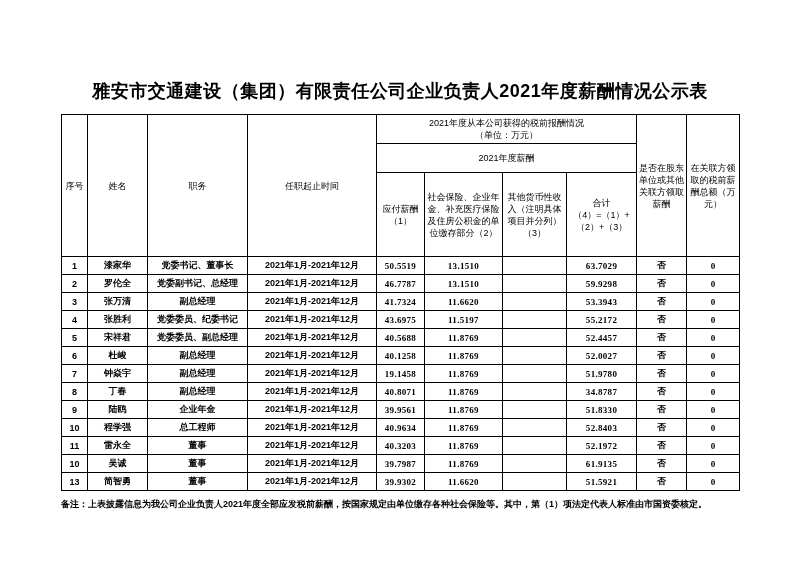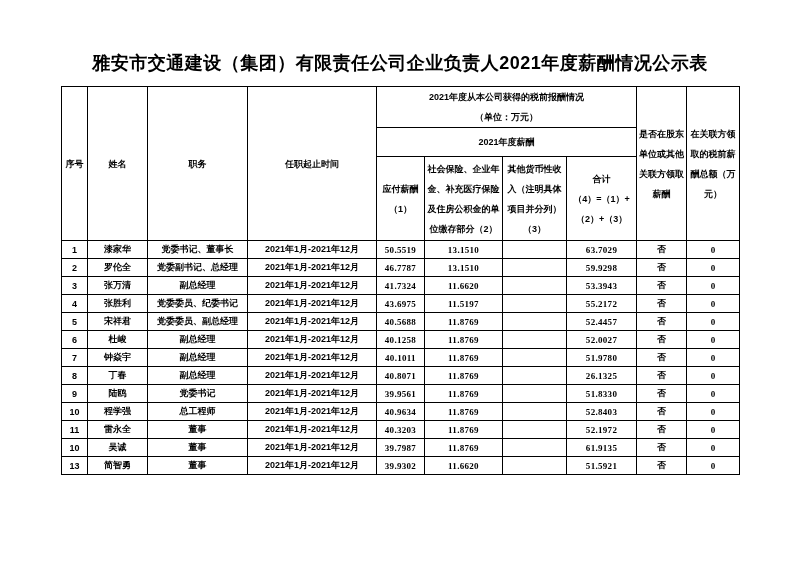"雅安市交通建设（集团）有限责任公司企业负责人2021年度薪酬情况公示表" .page { padding-top: 50px -> 78px }
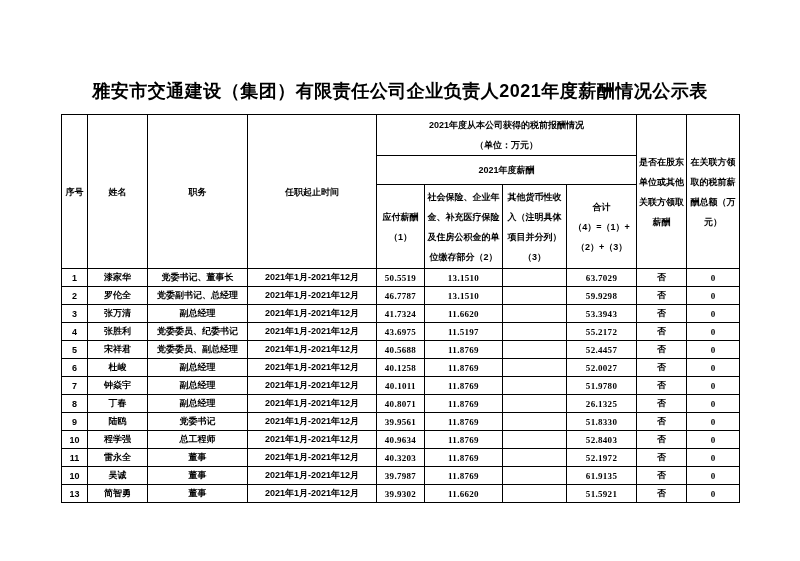"2021年度从本公司获得的税前报酬情况" table.salary th { font-weight: bold -> normal; line-height: 20px -> 12px }
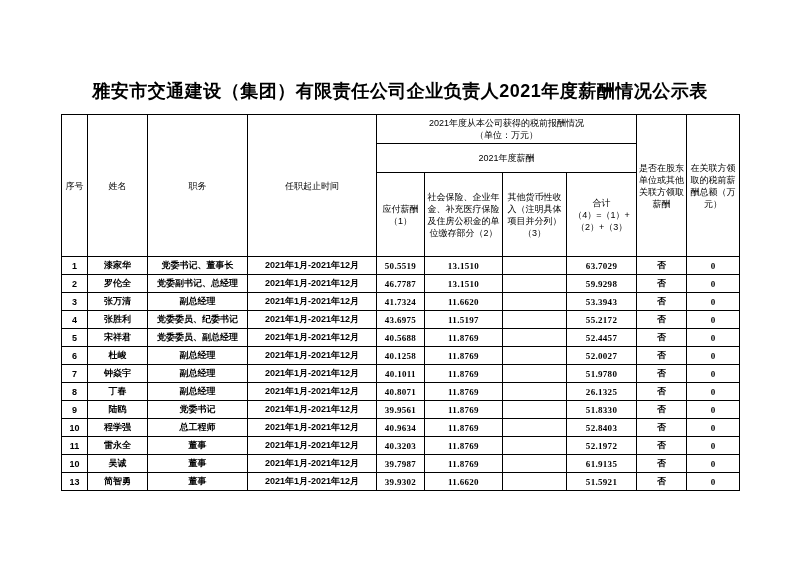"40.1011" td.num { text: 40.1011 -> 19.1458 }
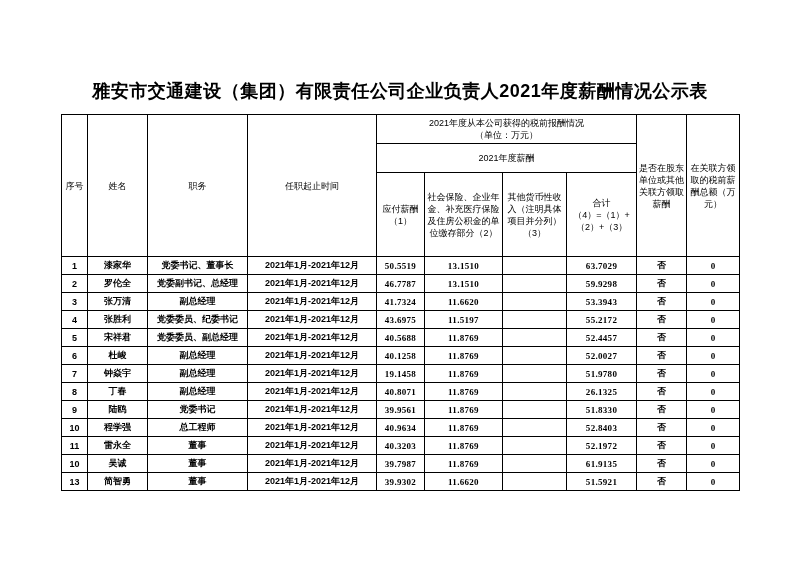"26.1325" td.num { text: 26.1325 -> 34.8787 }
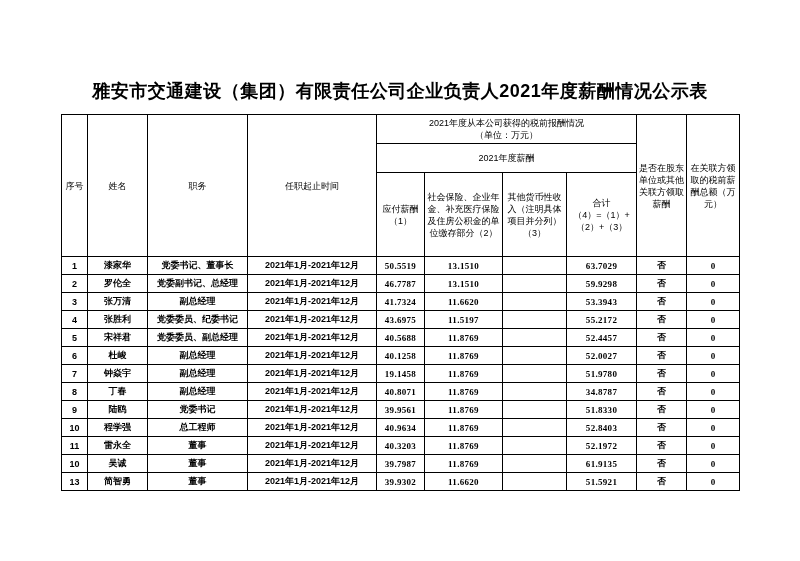"党委书记" td { text: 党委书记 -> 企业年金 }
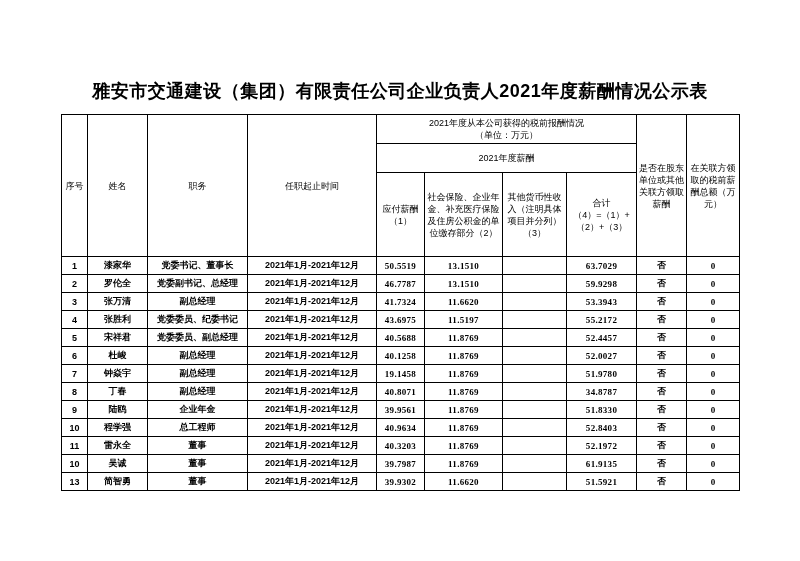"备注：上表披露信息为我公司企业负责人2021年度全部应发税前薪酬，按国家规定由单" p.footnote { html: none -> <p>备注：上表披露信息为我公司企业负责人2021年度全部应发税前薪酬，按国家规定由单位缴存各种社会保险等。其中，第（1）项法定代表人标准由市国资委核定。</p> }
